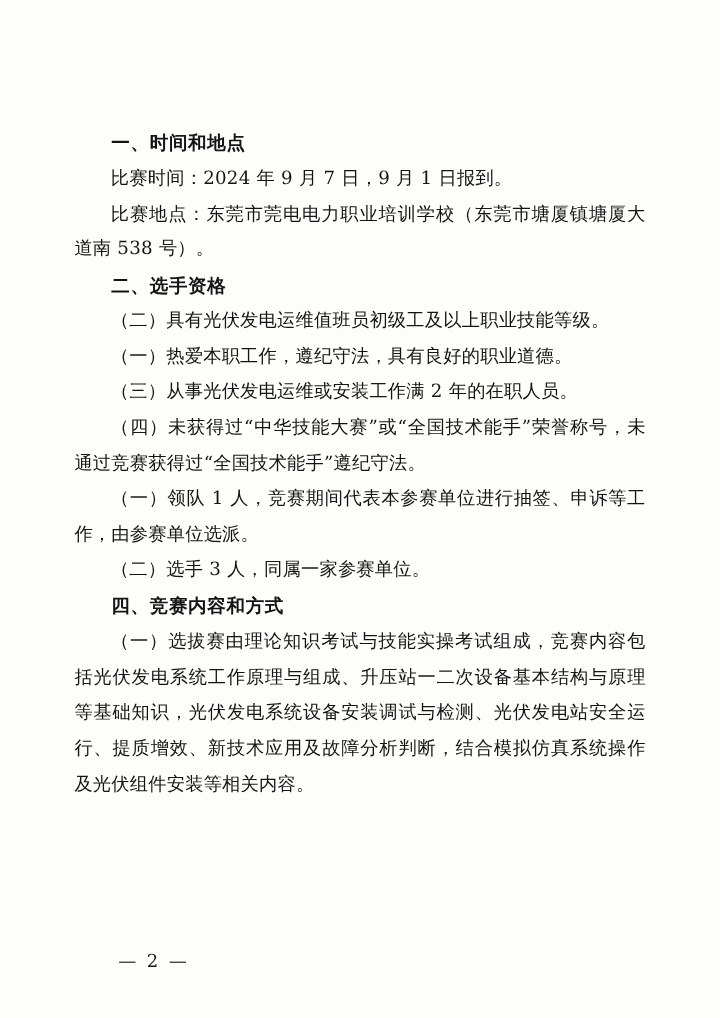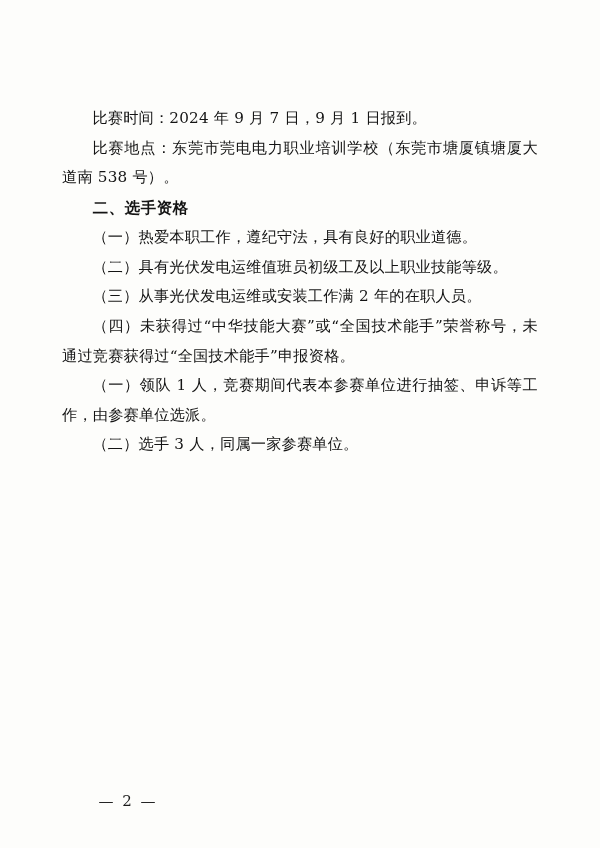"一、时间和地点" p.heading { html: none -> <p>一、时间和地点</p> }
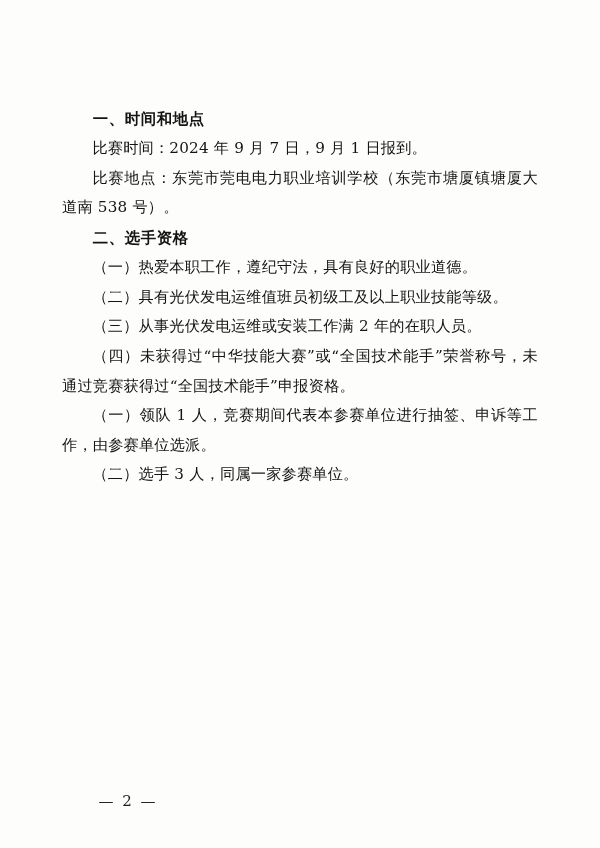"（一）热爱本职工作，遵纪守法，具有良好的职业道德。" p.para { order: before "（二）具有光伏发电运维值班员初级工及以上职业技能等级。" -> after "（二）具有光伏发电运维值班员初级工及以上职业技能等级。" }
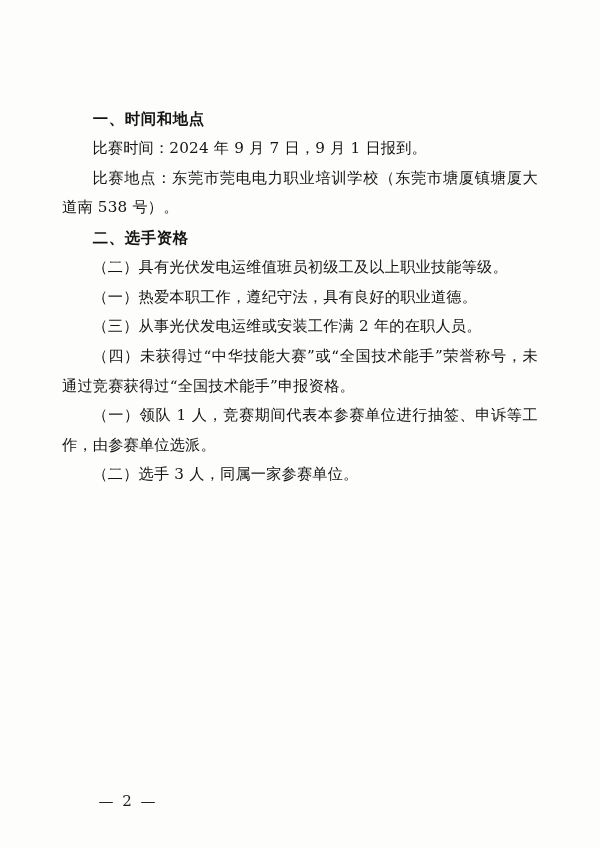"（四）未获得过“中华技能大赛”或“全国技术能手”荣誉称号，未通过竞赛获得过“全国" p.para { text: 申报资格 -> 遵纪守法 }
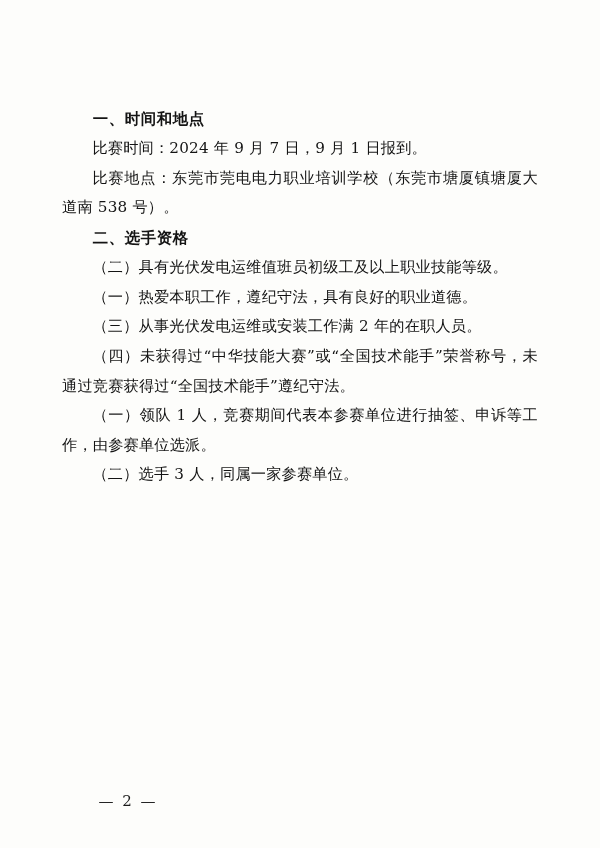"四、竞赛内容和方式" p.heading { html: none -> <p>四、竞赛内容和方式</p> }
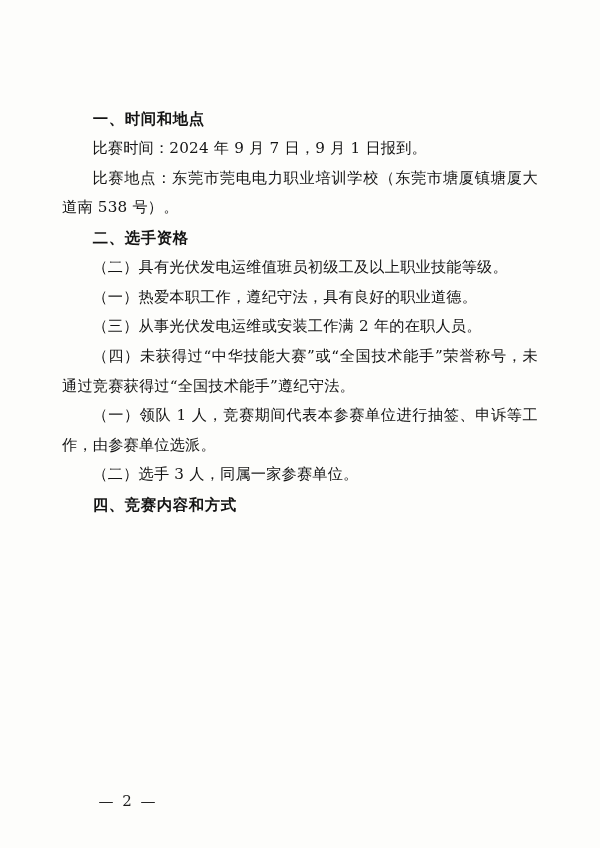"（一）选拔赛由理论知识考试与技能实操考试组成，竞赛内容包括光伏发电系统工作原理与" p.para { html: none -> <p>（一）选拔赛由理论知识考试与技能实操考试组成，竞赛内容包括光伏发电系统工作原理与组成、升压站一二次设备基本结构与原理等基础知识，光伏发电系统设备安装调试与检测、光伏发电站安全运行、提质增效、新技术应用及故障分析判断，结合模拟仿真系统操作及光伏组件安装等相关内容。</p> }
